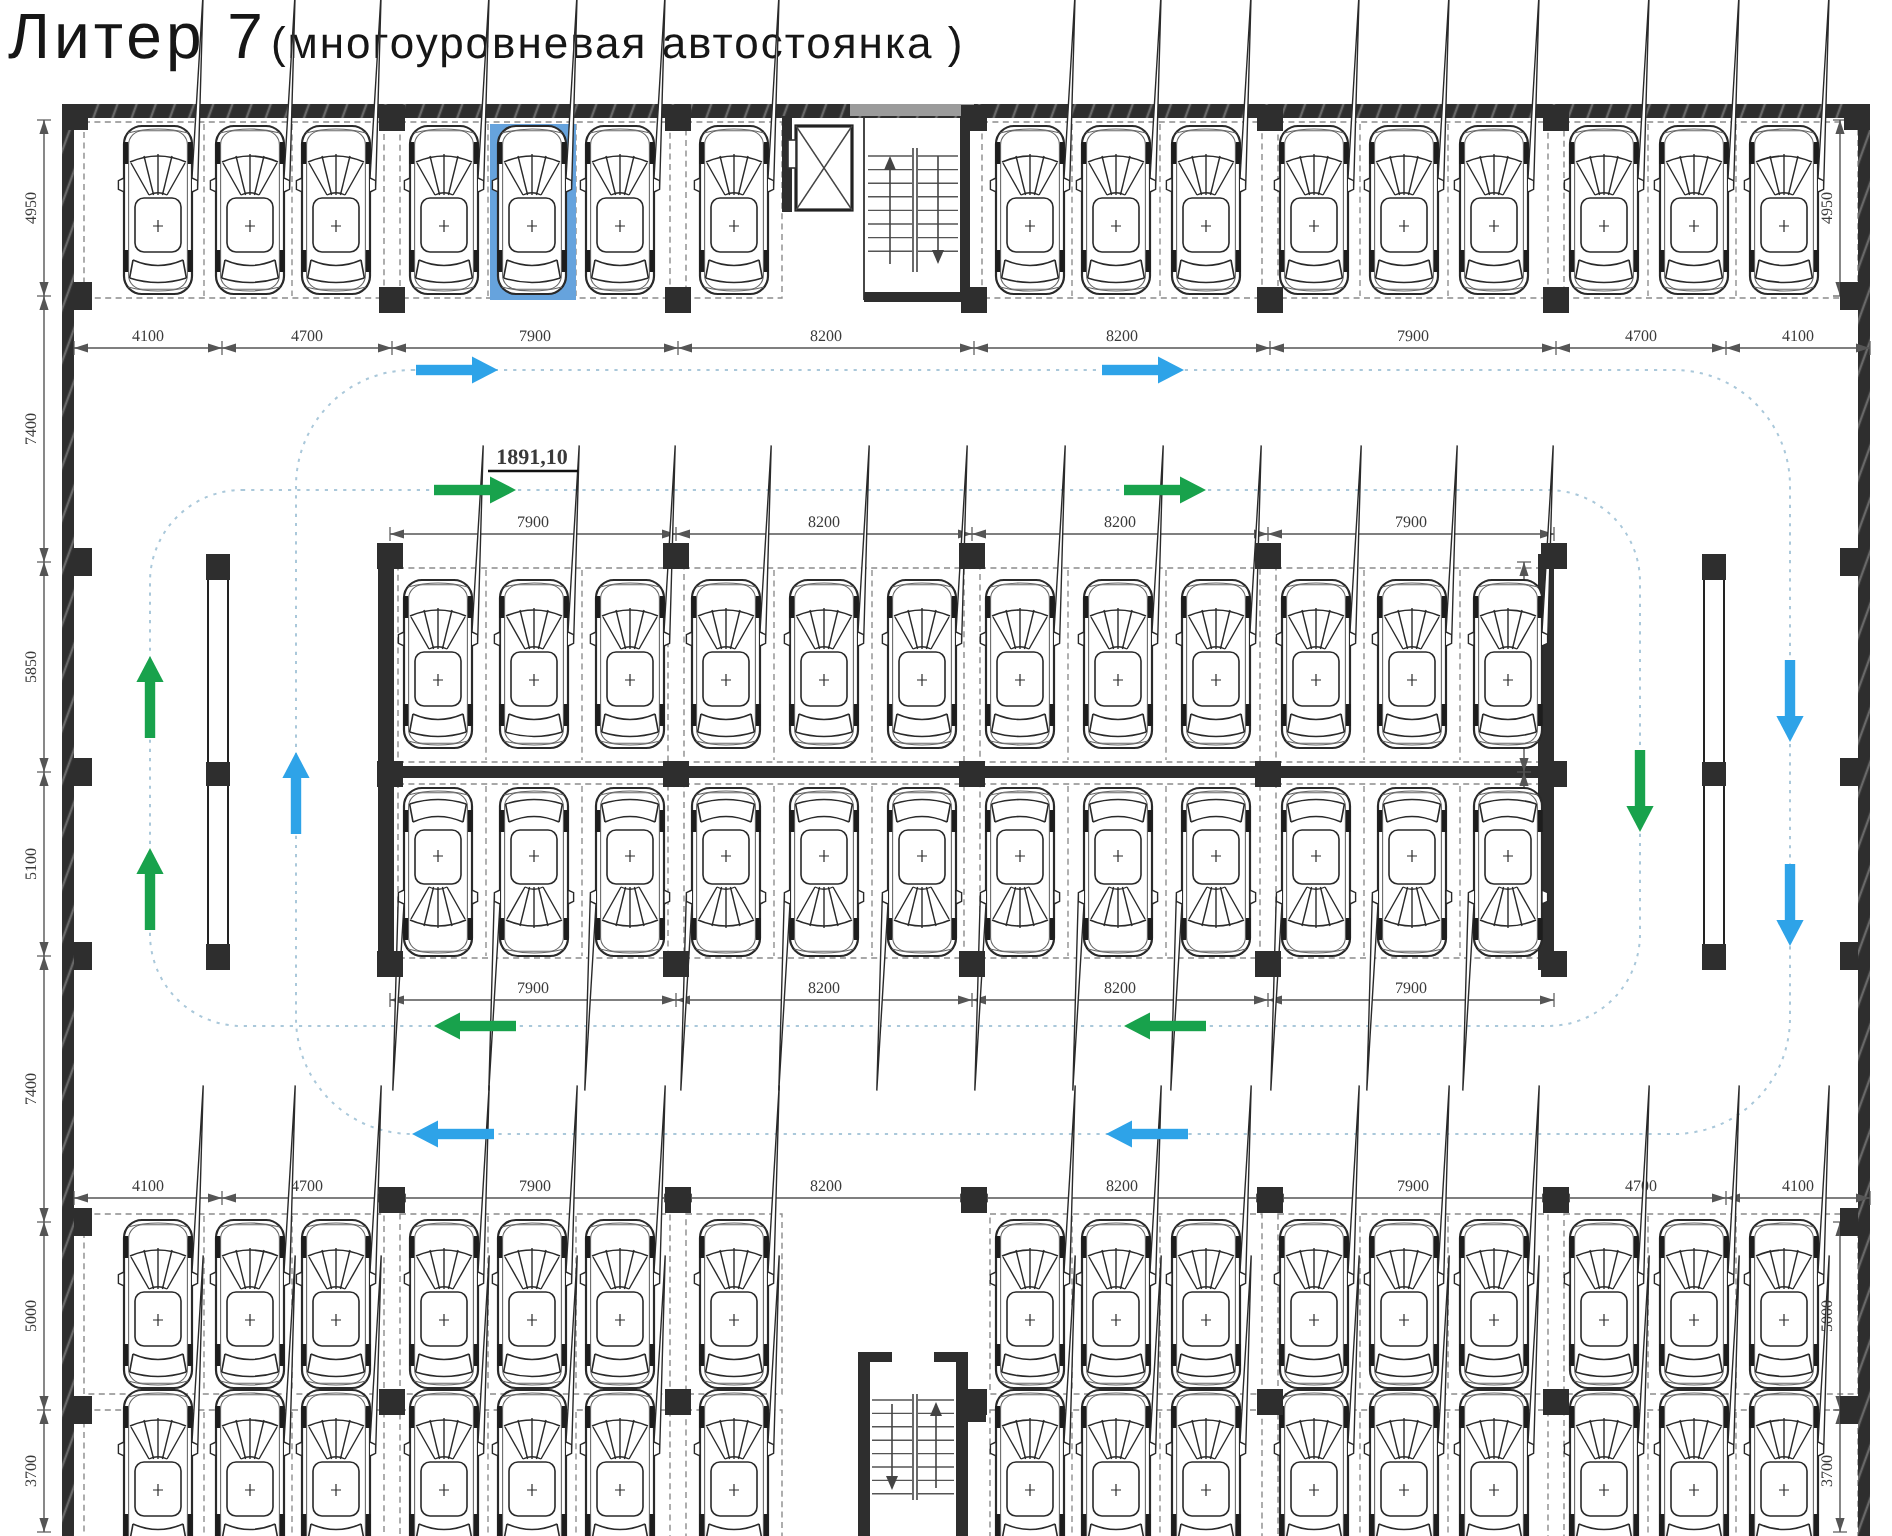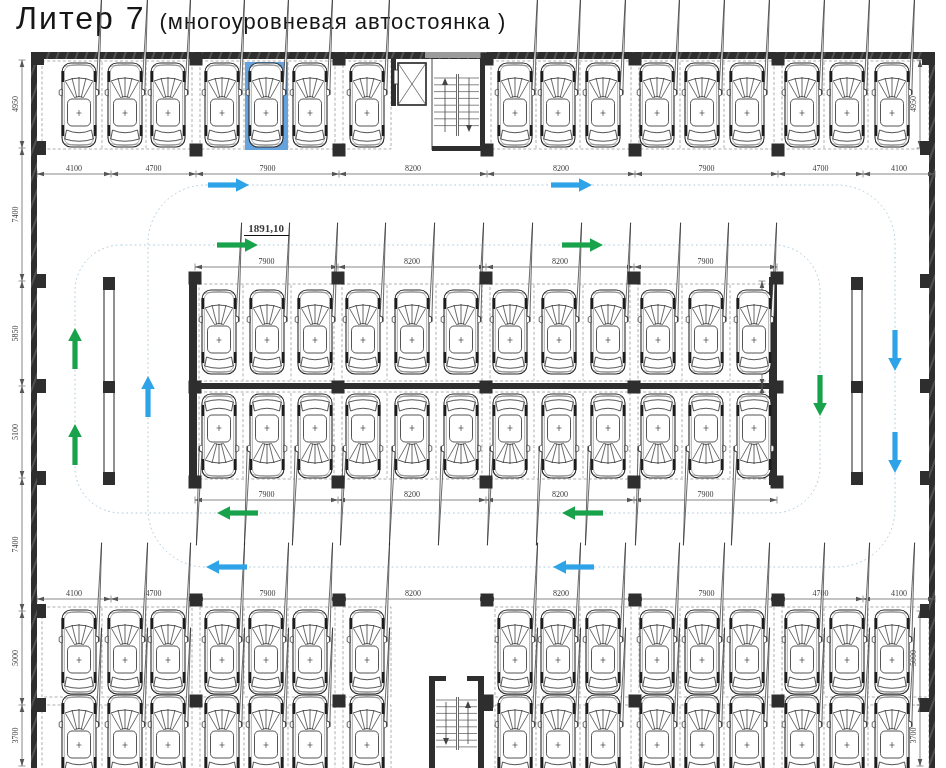"Литер 7" .titlebar { gap: 14px -> 2px; left: 16px -> 4px }
